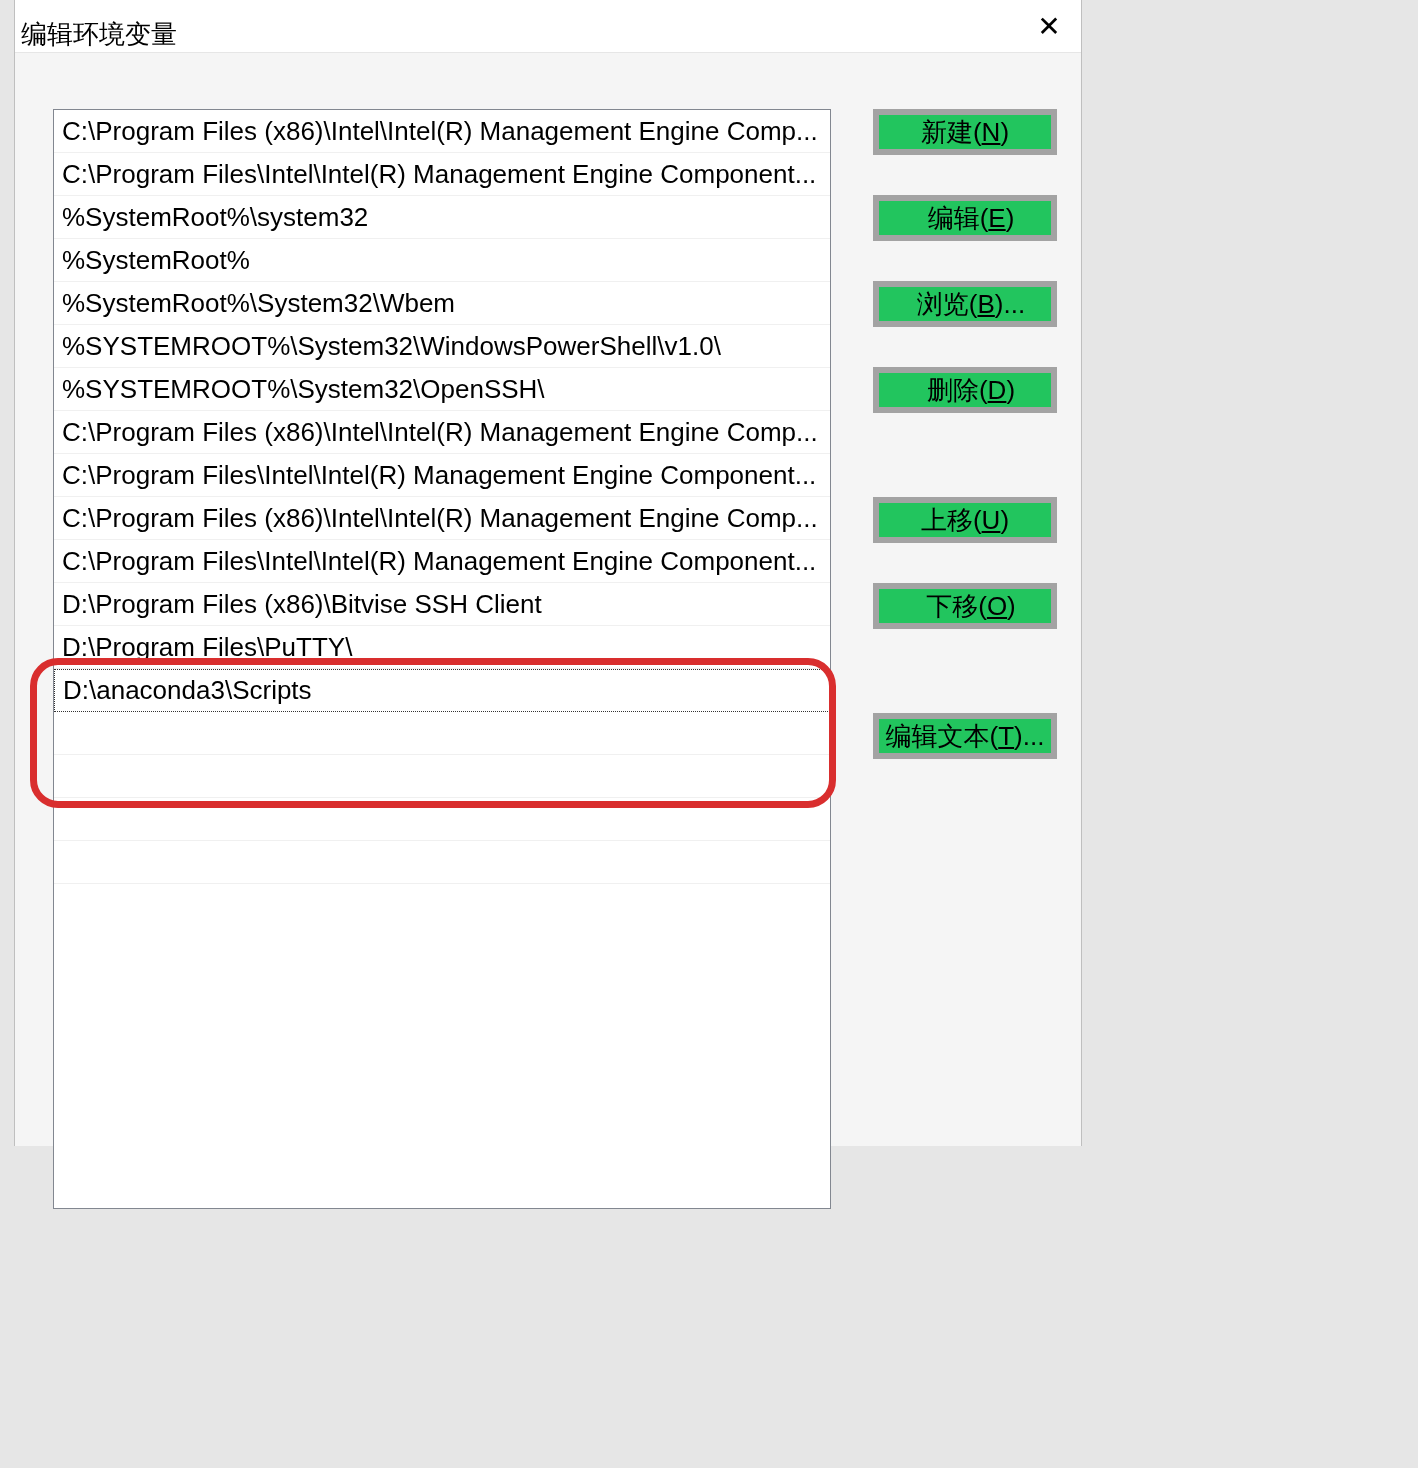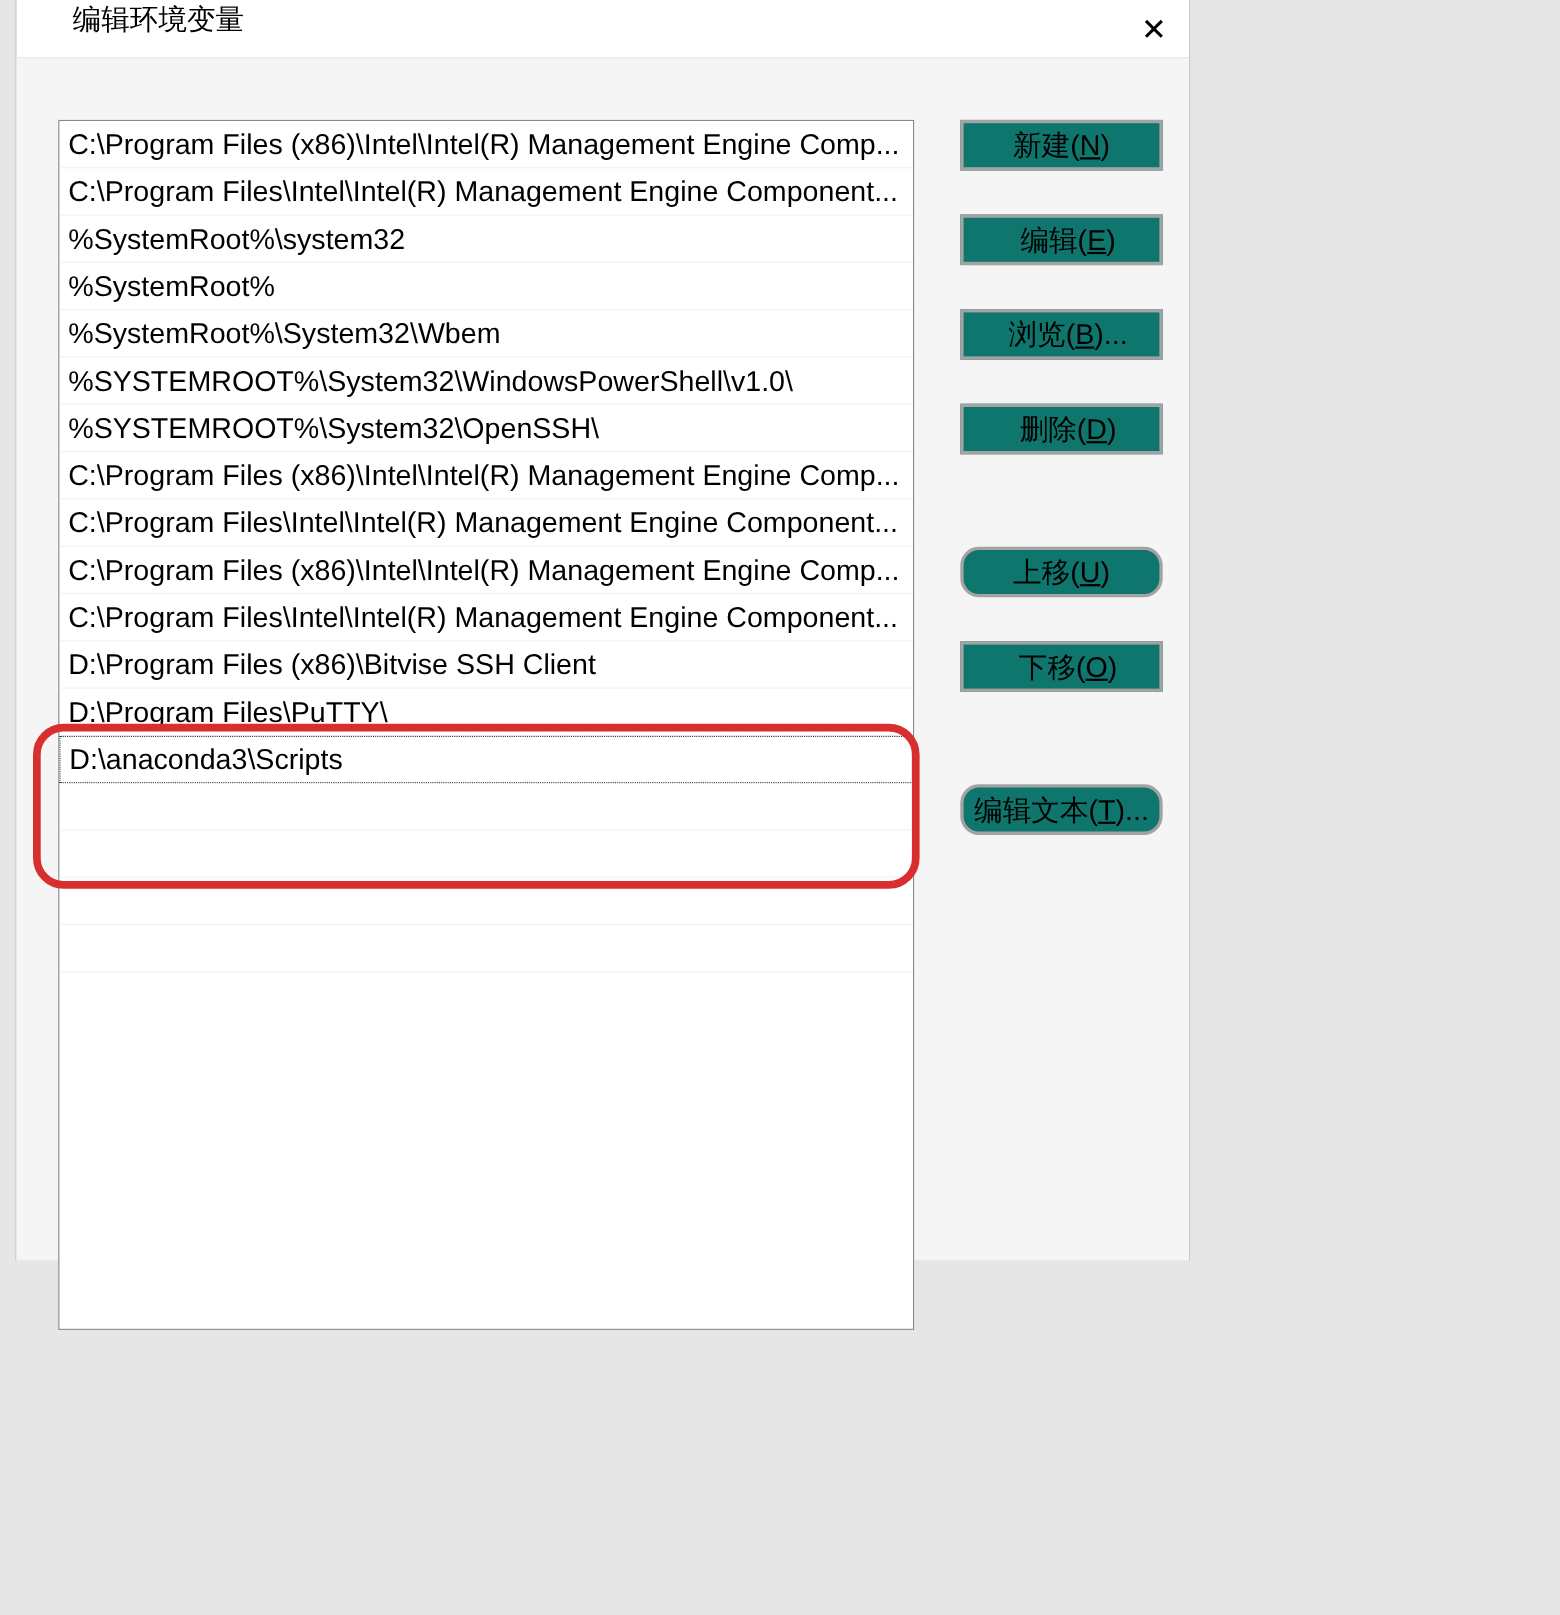"编辑环境变量" .titlebar { align-items: flex-start -> flex-end; margin-left: 45px -> none }
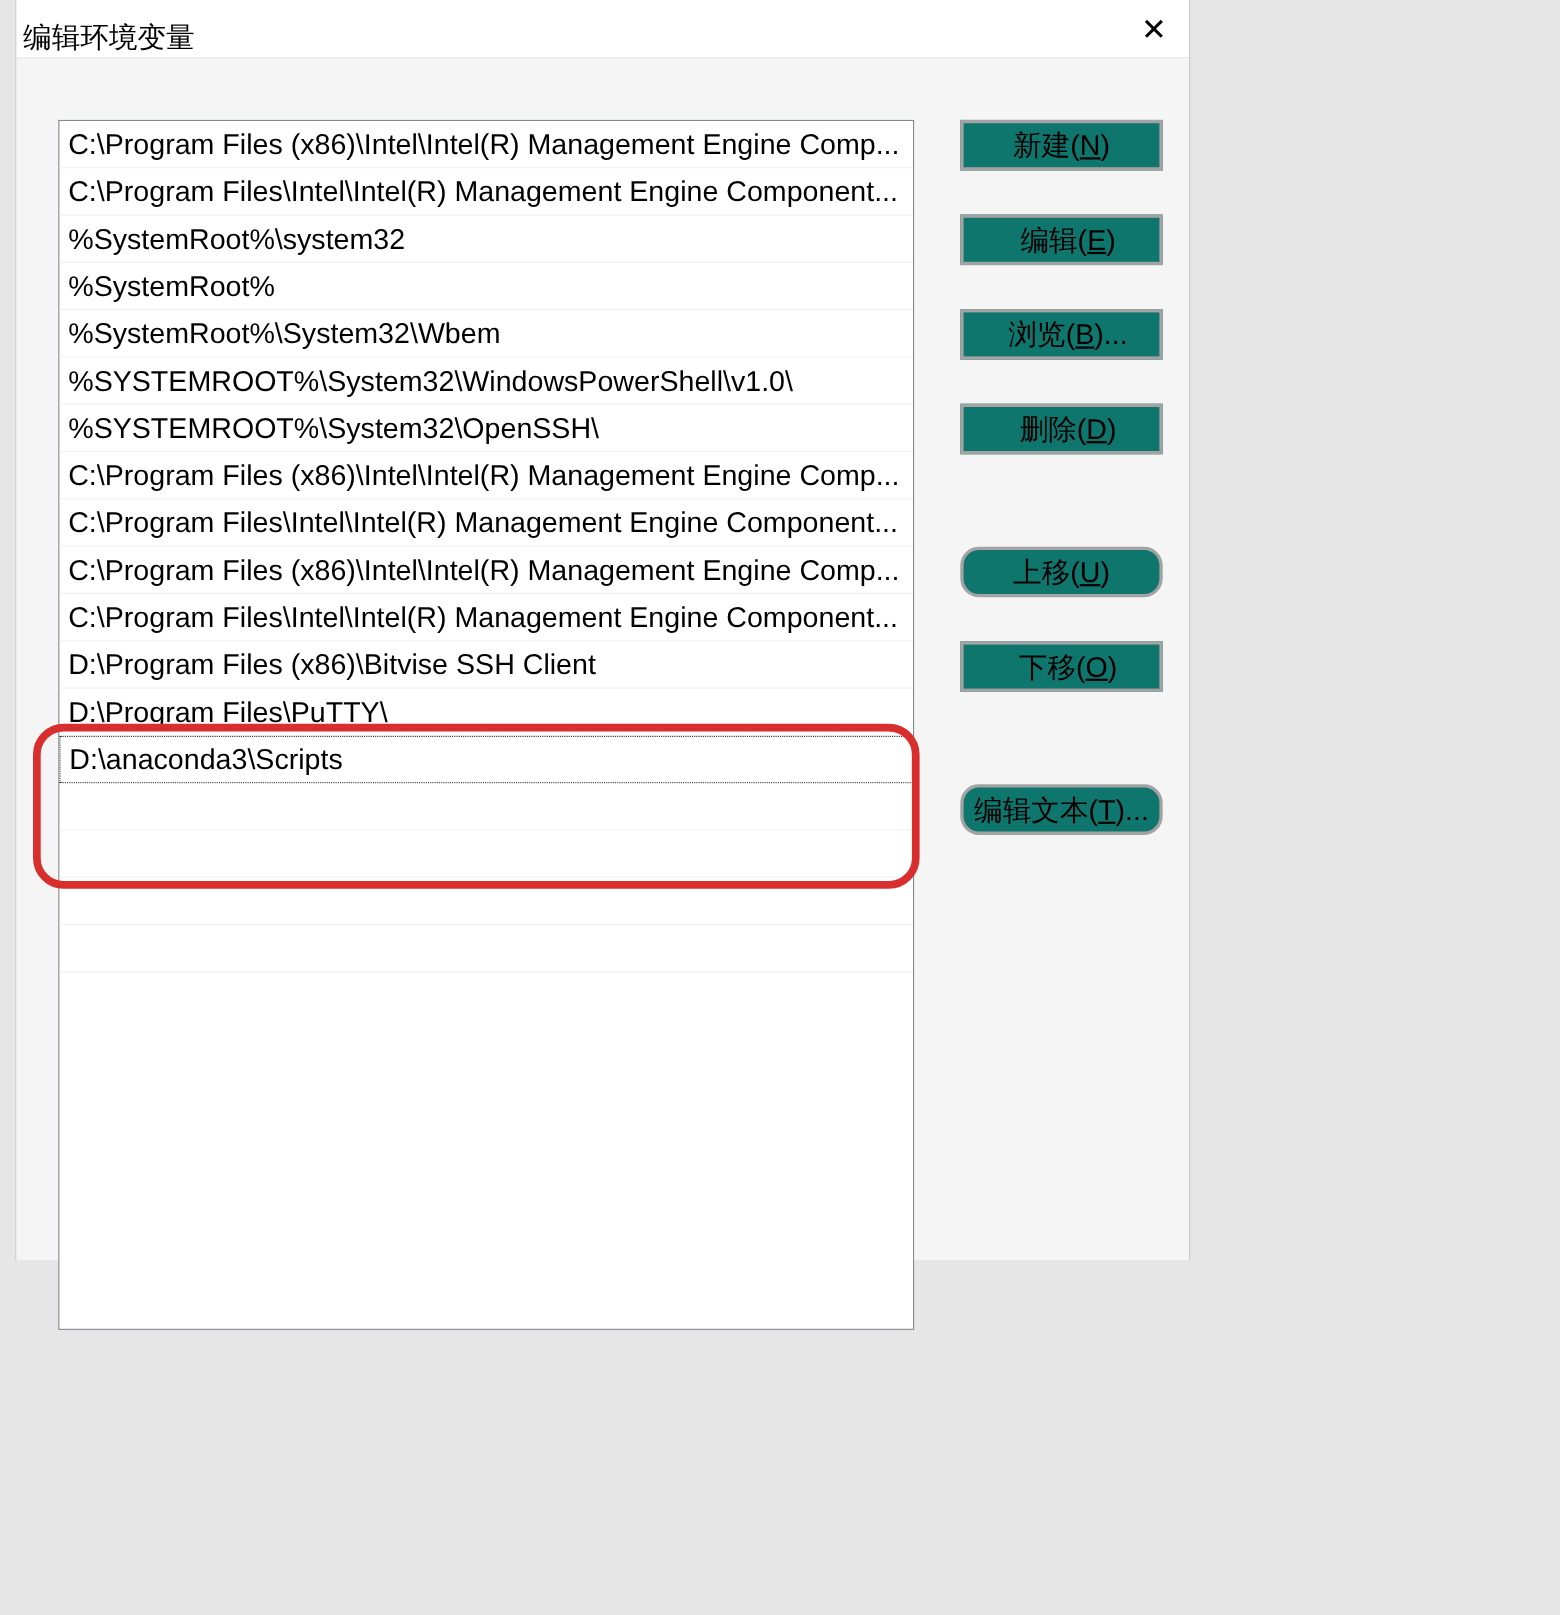"新建(" .btn { background: #0f766e -> #22c55e; border: 3px solid #a3a3a3 -> 6px solid #a3a3a3 }
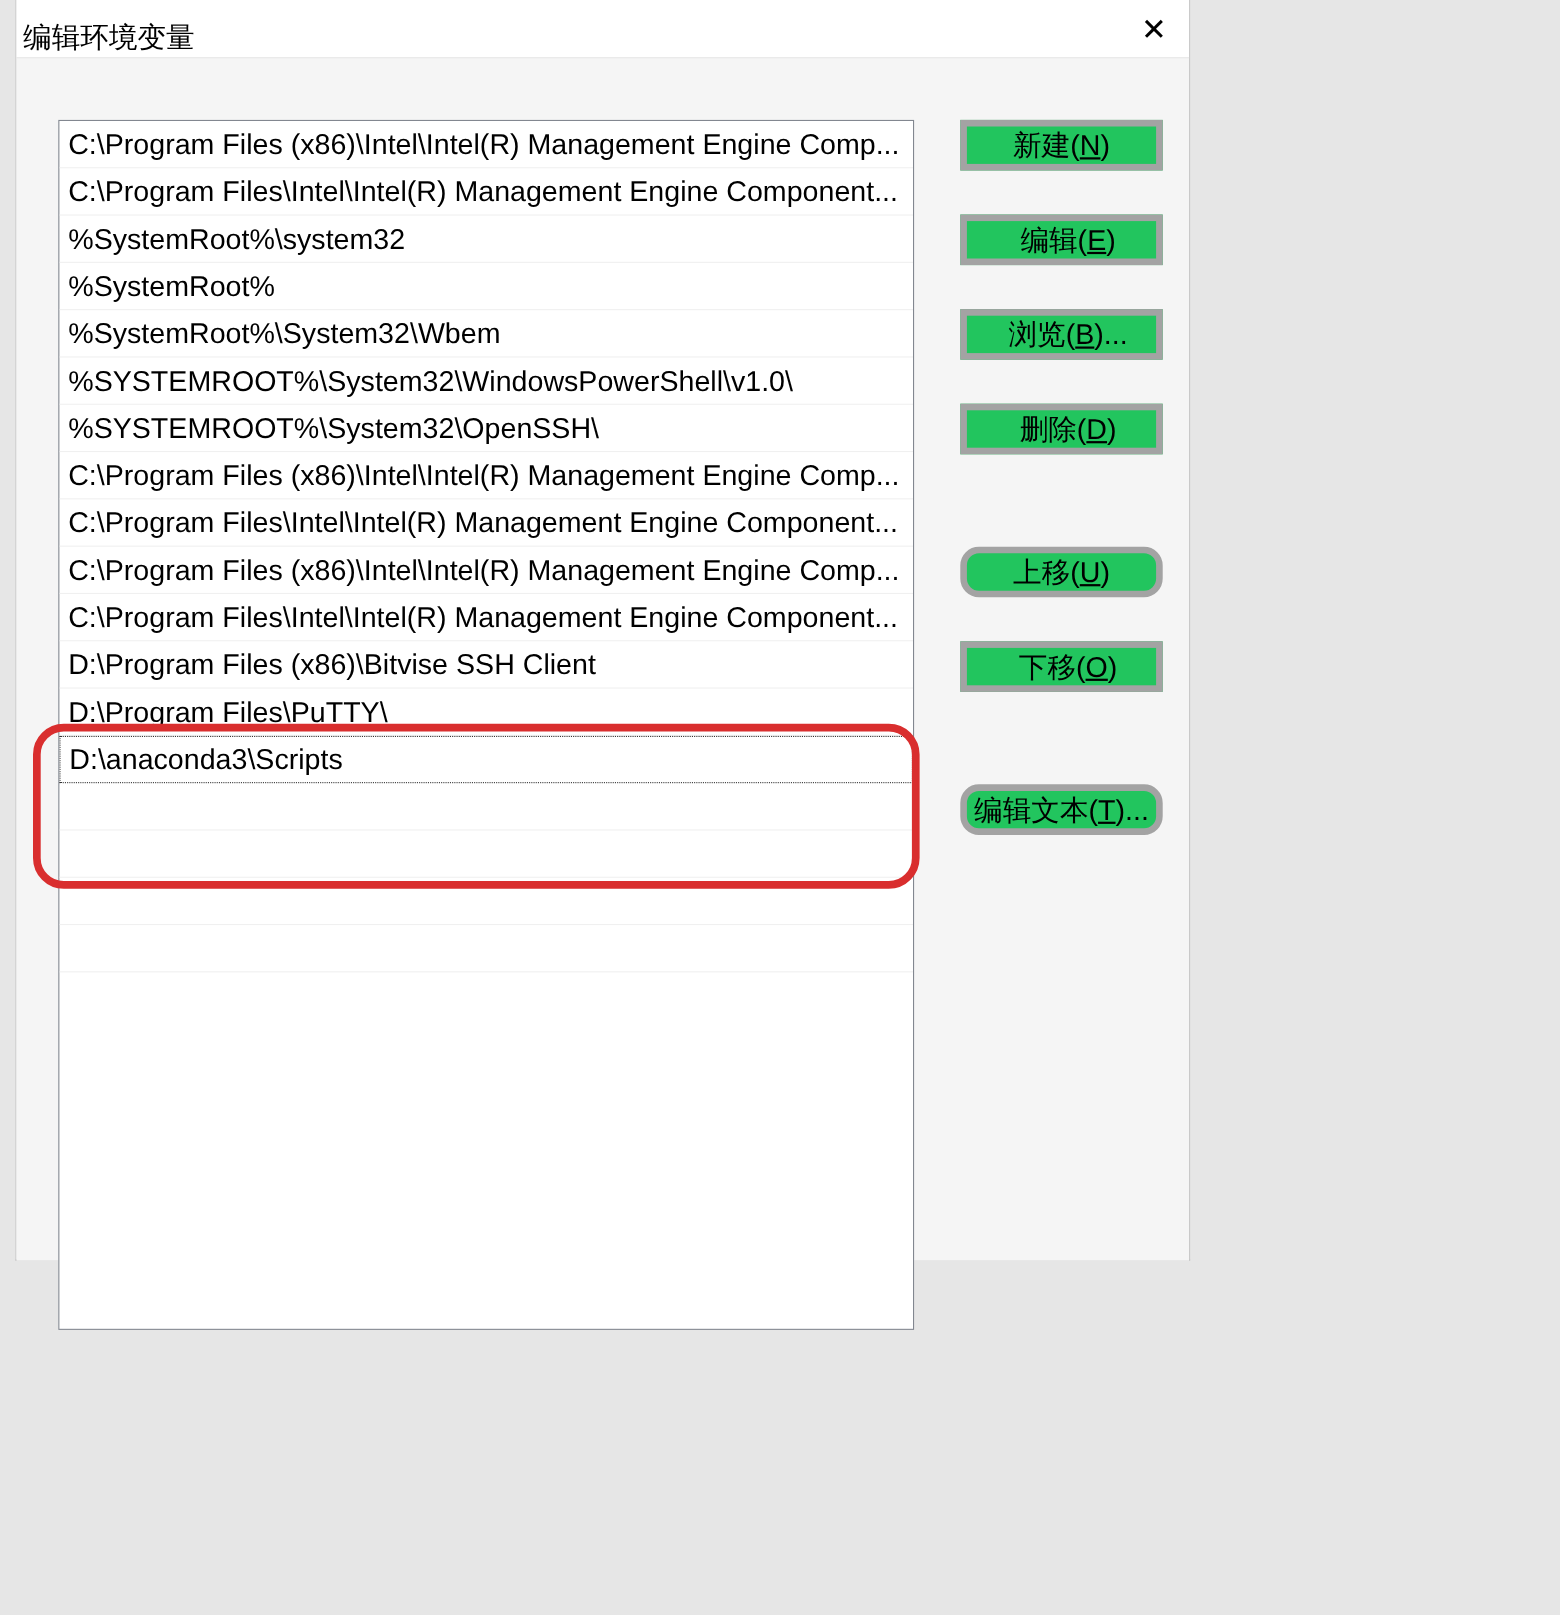"上移(" .gap-group { border-radius: 17px -> none }
